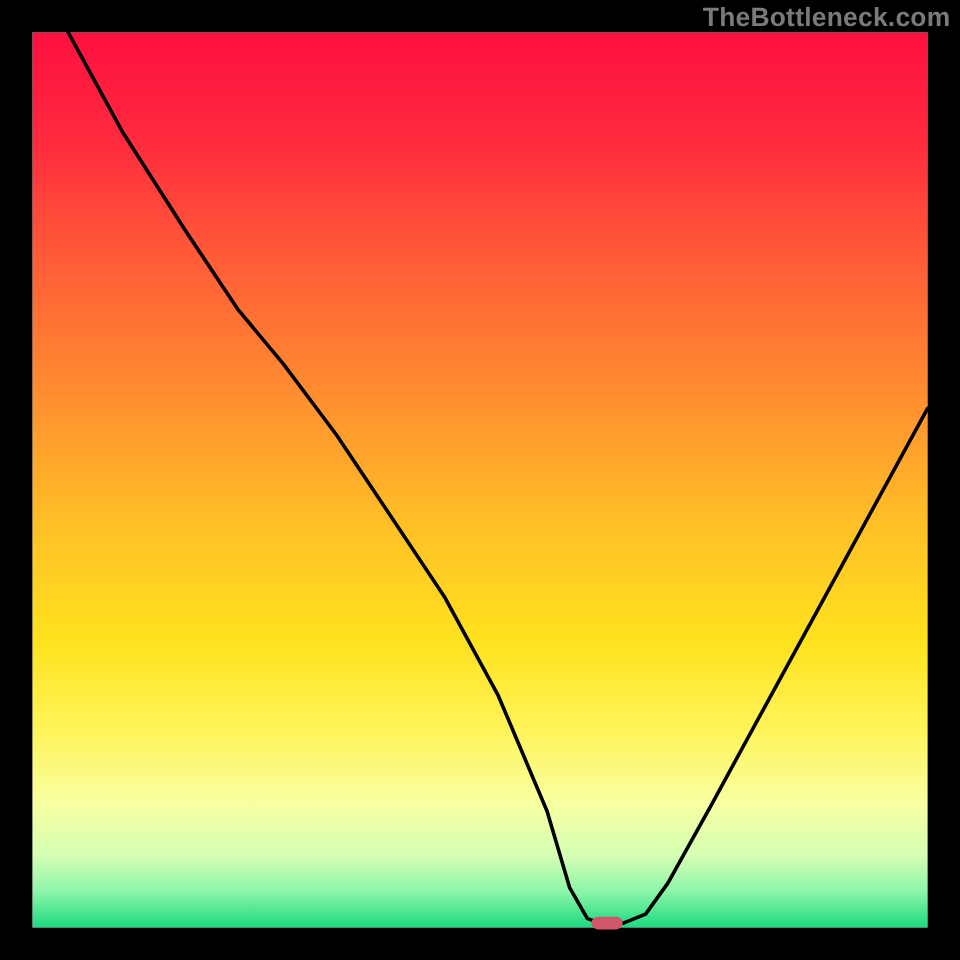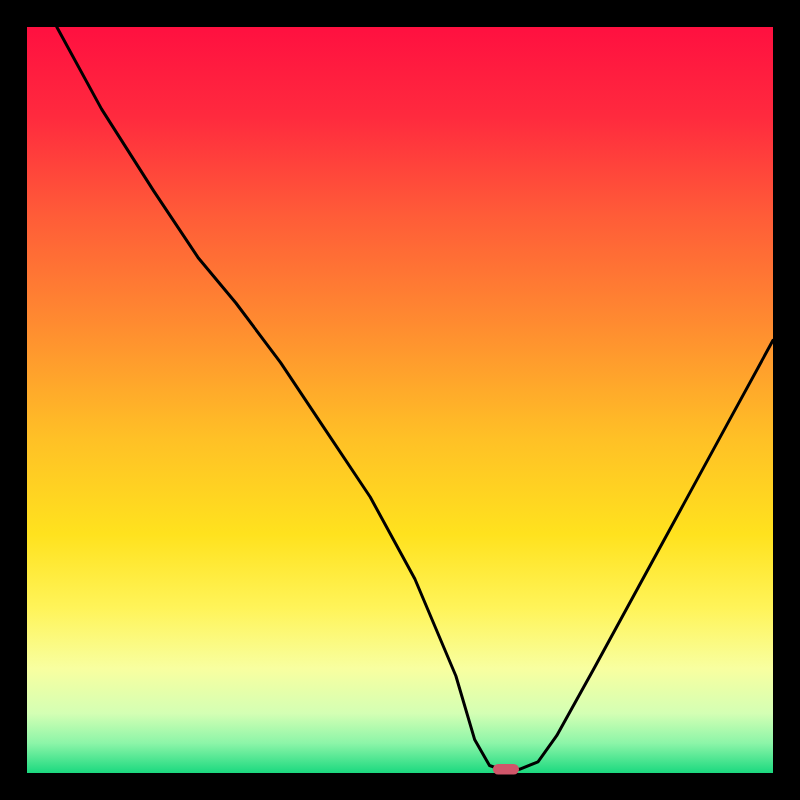"TheBottleneck.com" div.watermark { html: none -> <div>TheBottleneck.com</div> }
